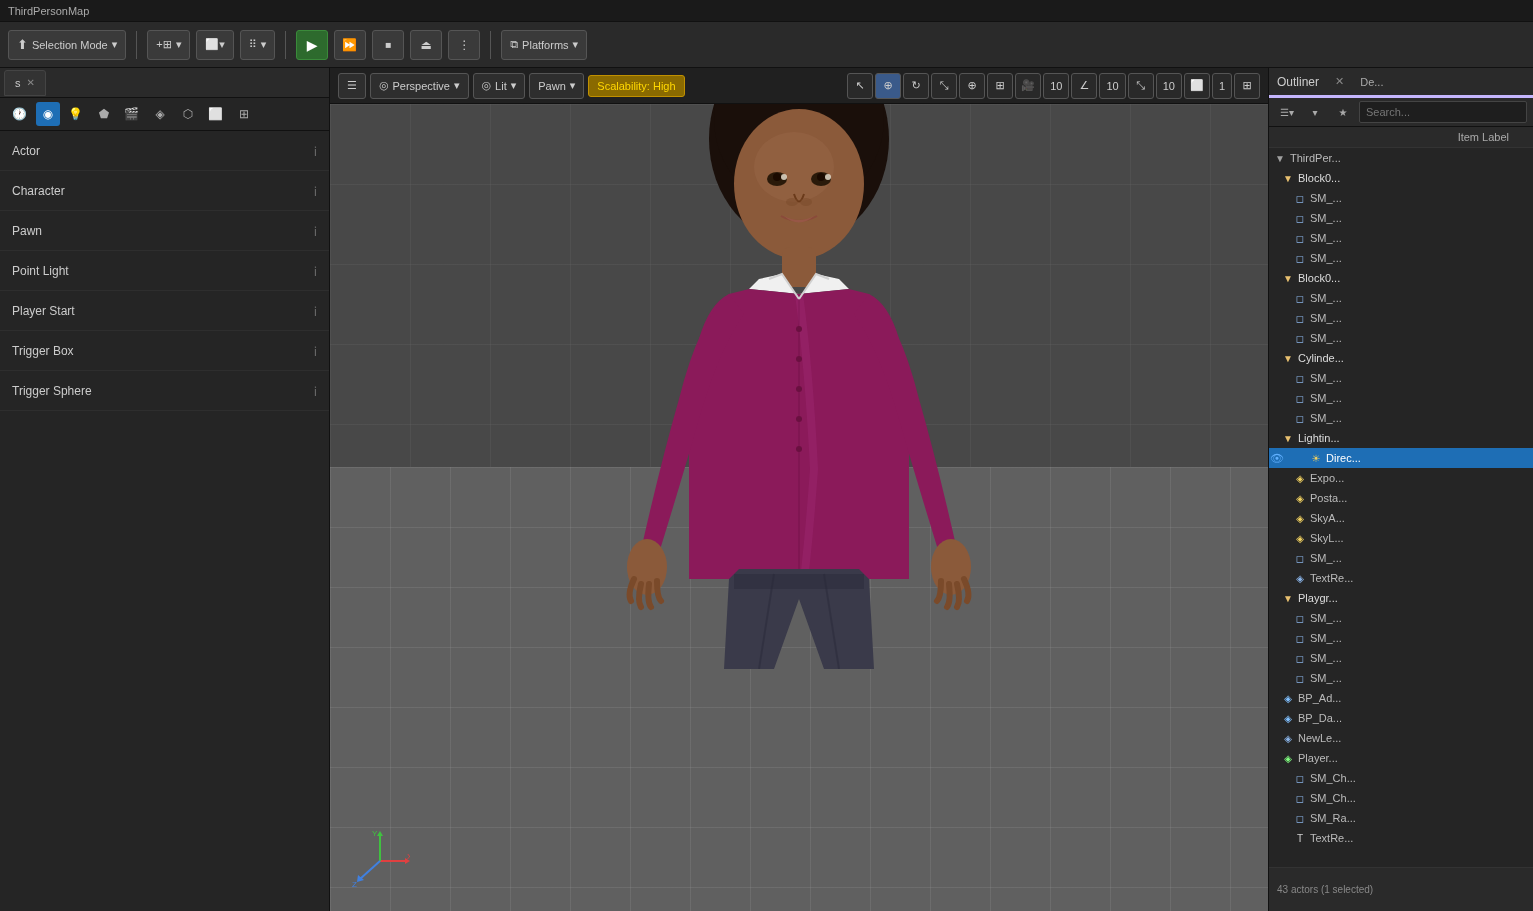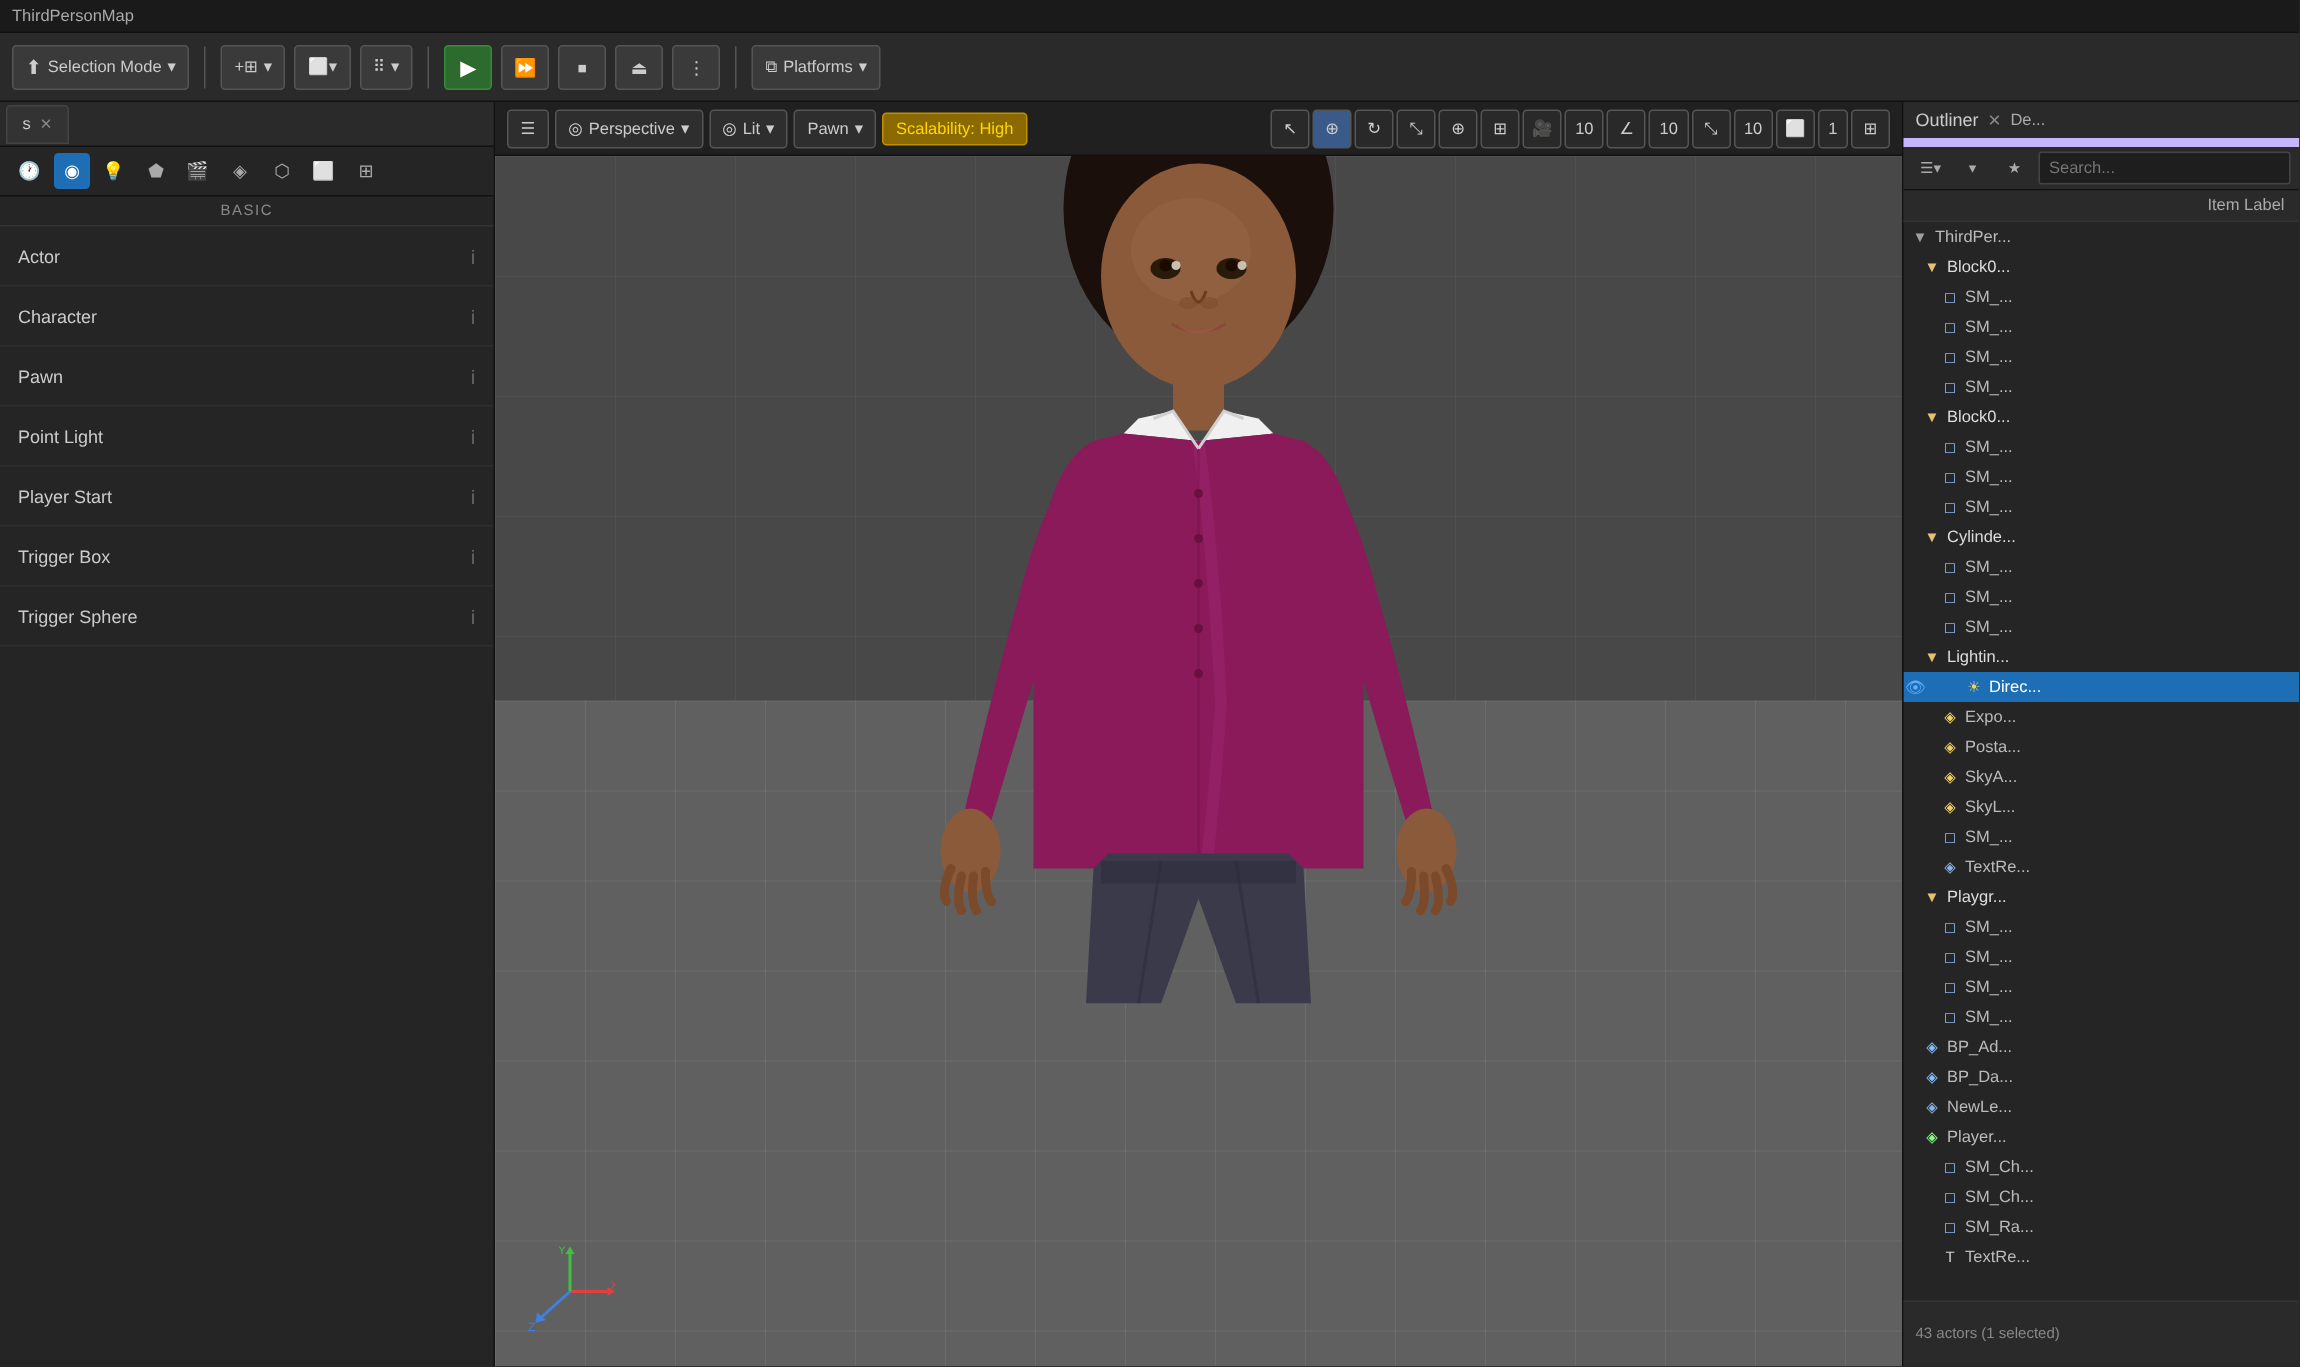"Outliner" .right-panel-header { border-bottom: 6px solid #c4b5fd -> 3px solid #c4b5fd; gap: 6px -> 16px }
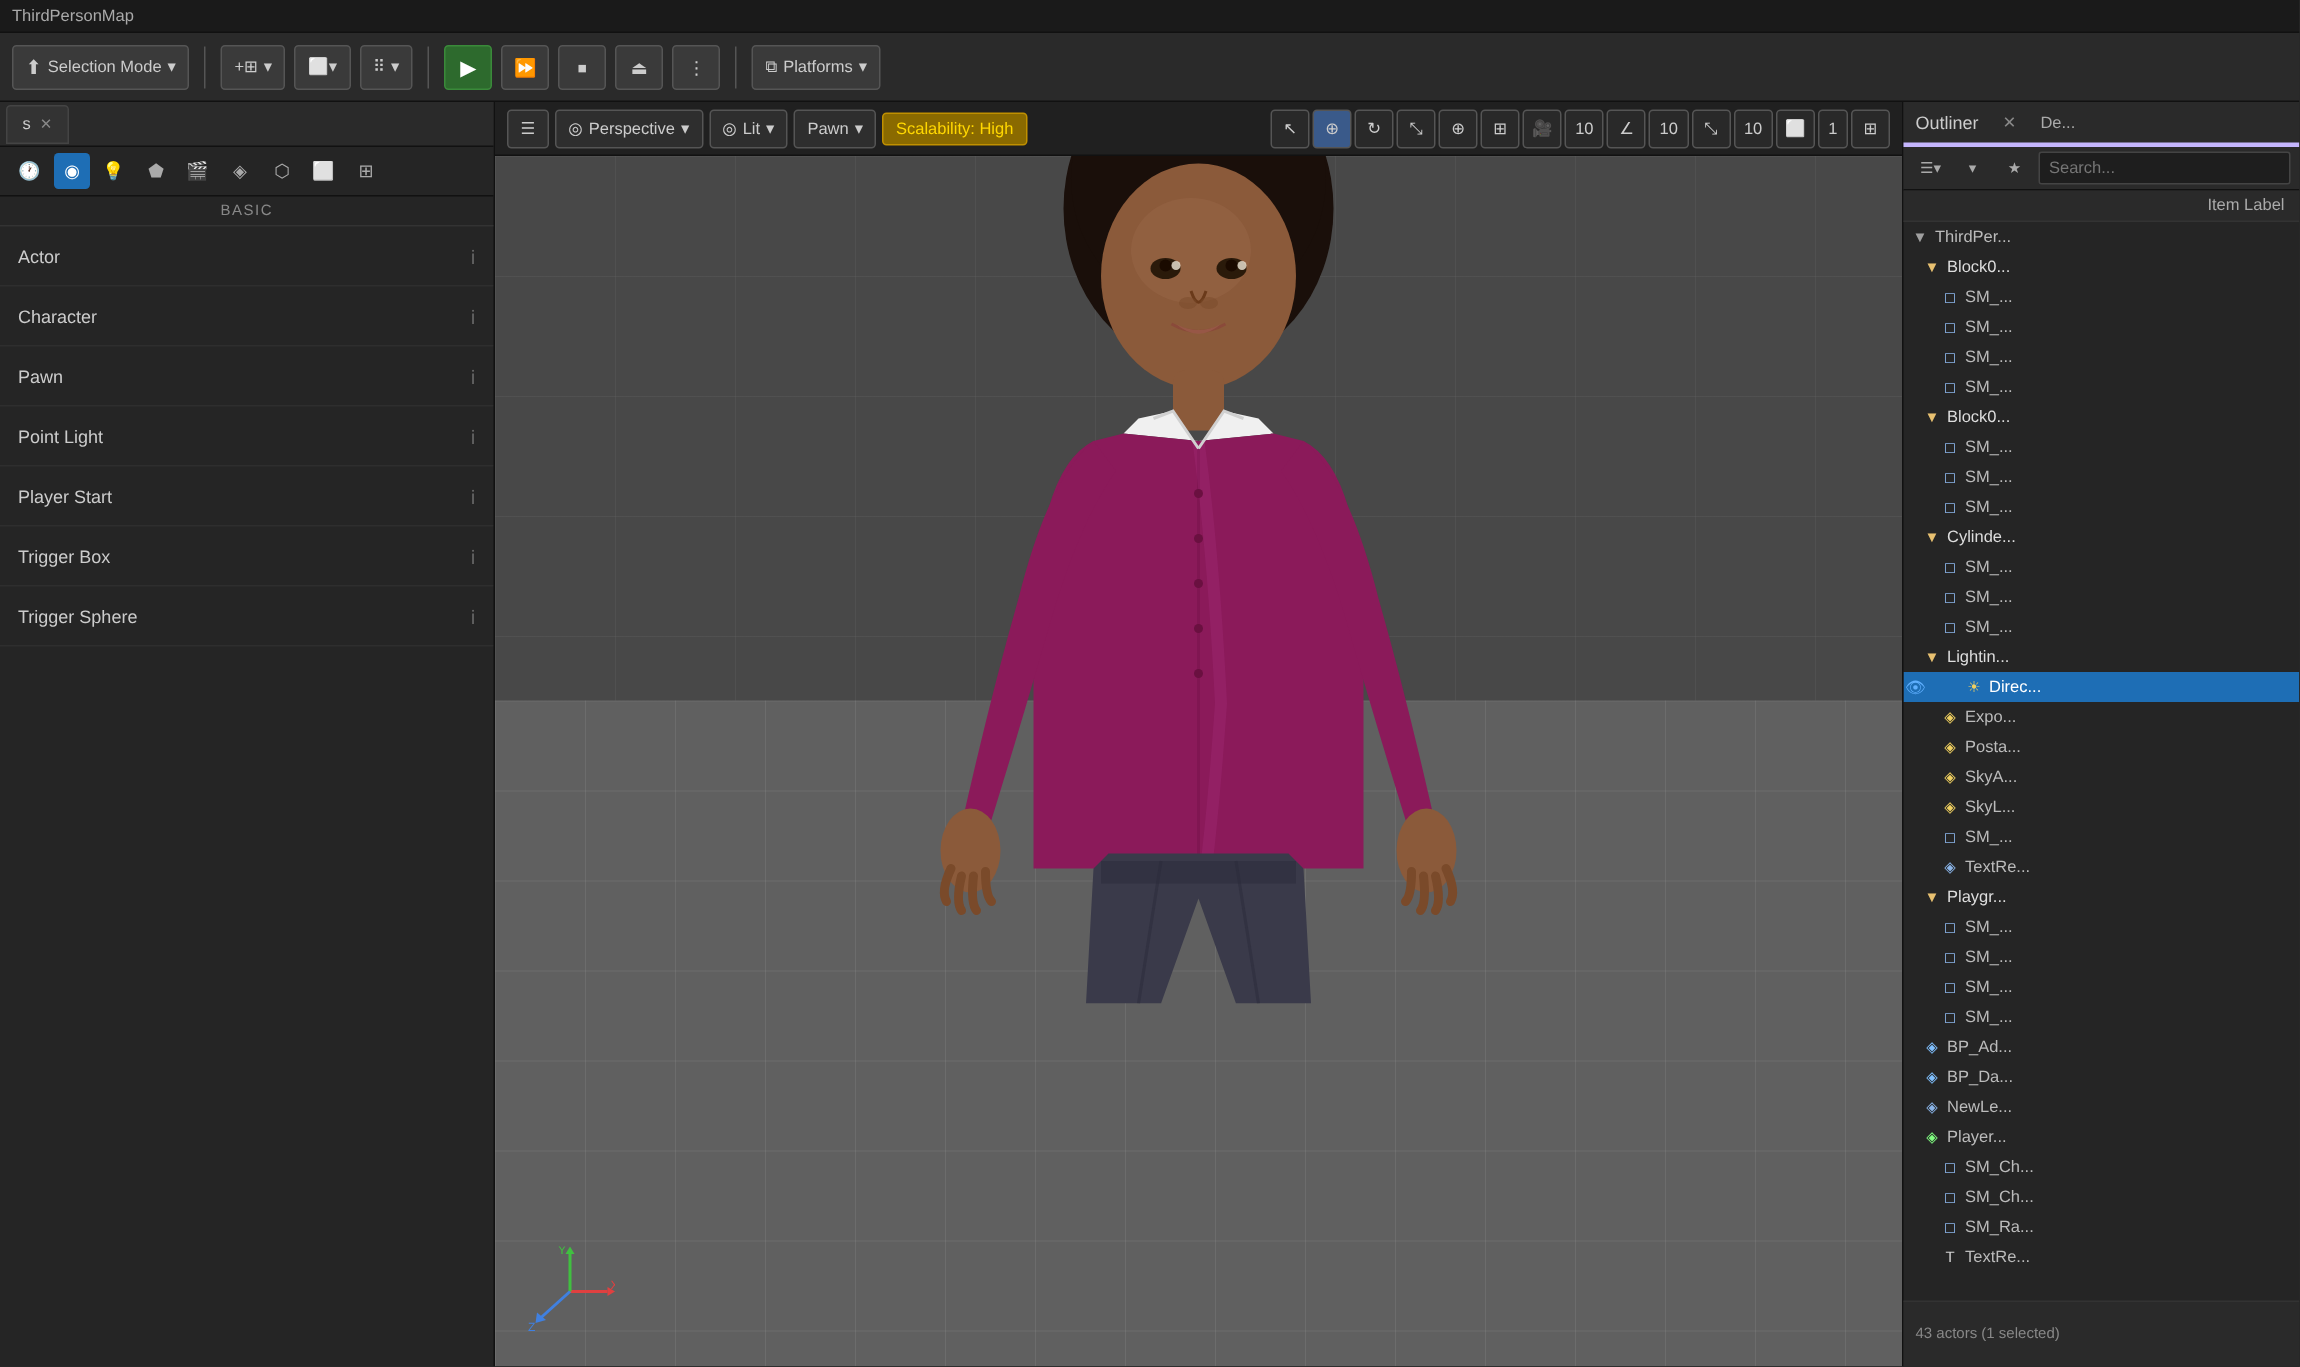"BASIC" div.category-label { html: <div>BASIC</div> -> none }
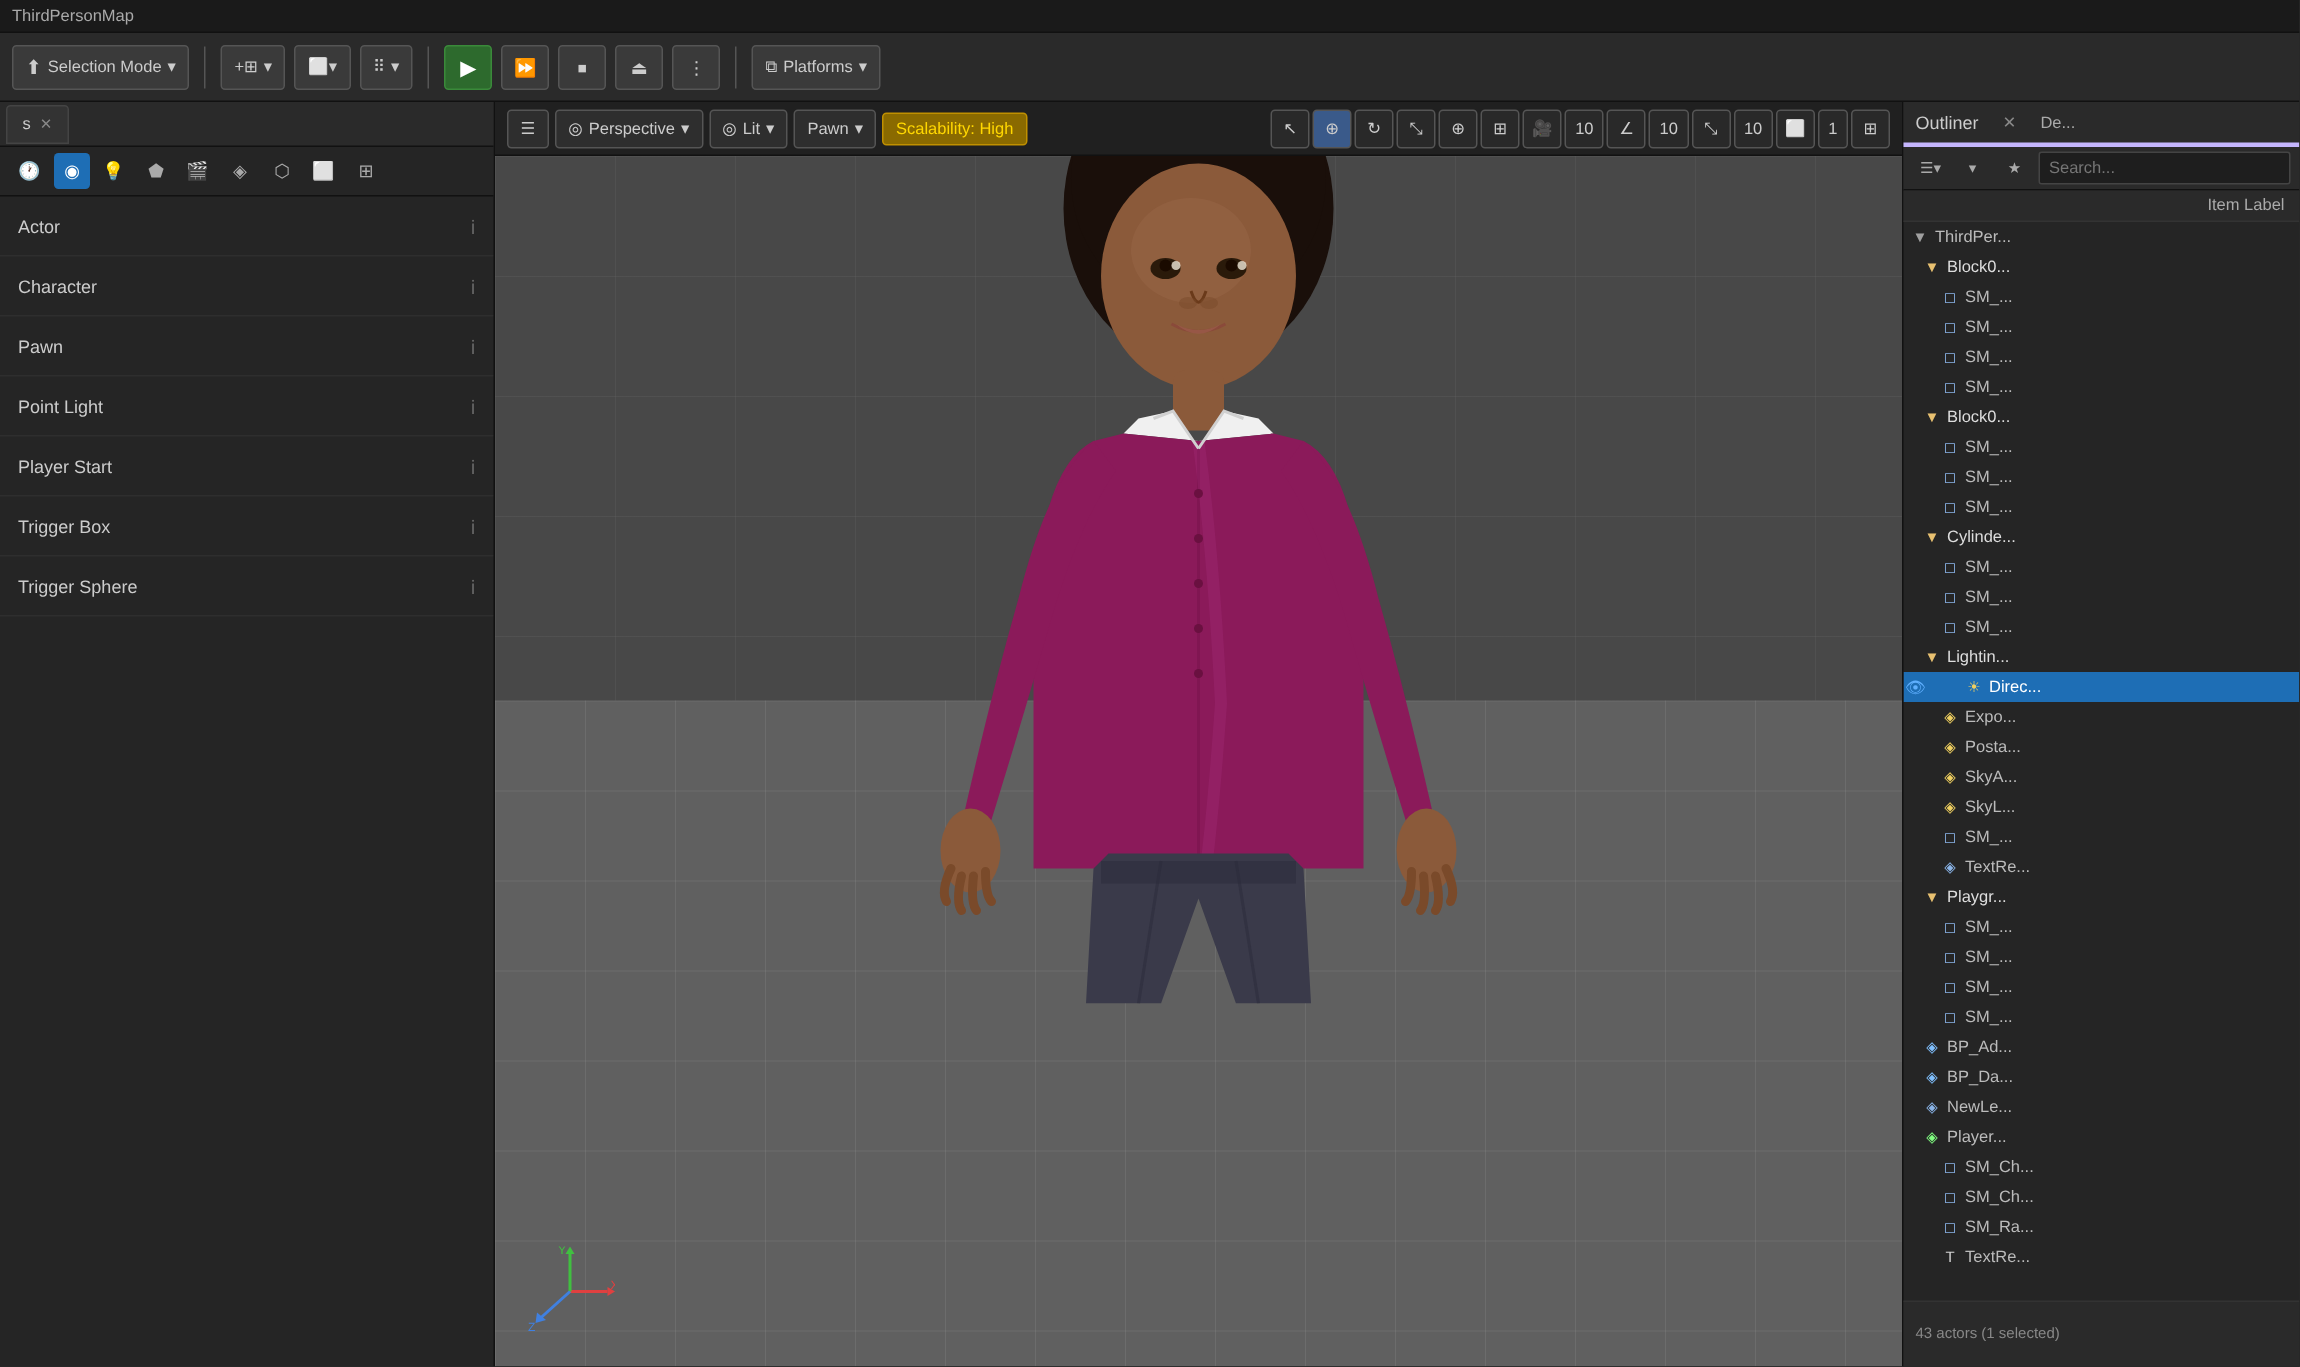"Item Label" .col-header { padding: 4px 10px -> 4px 24px }
